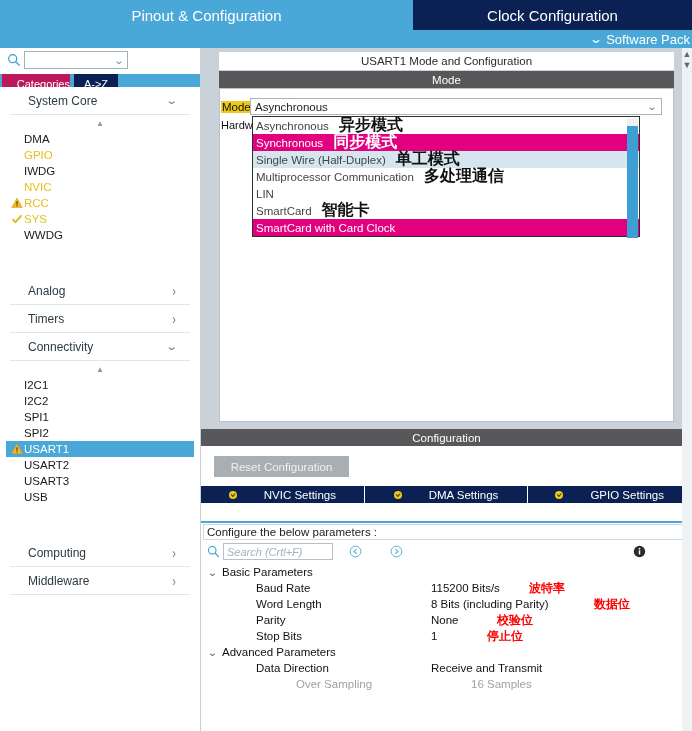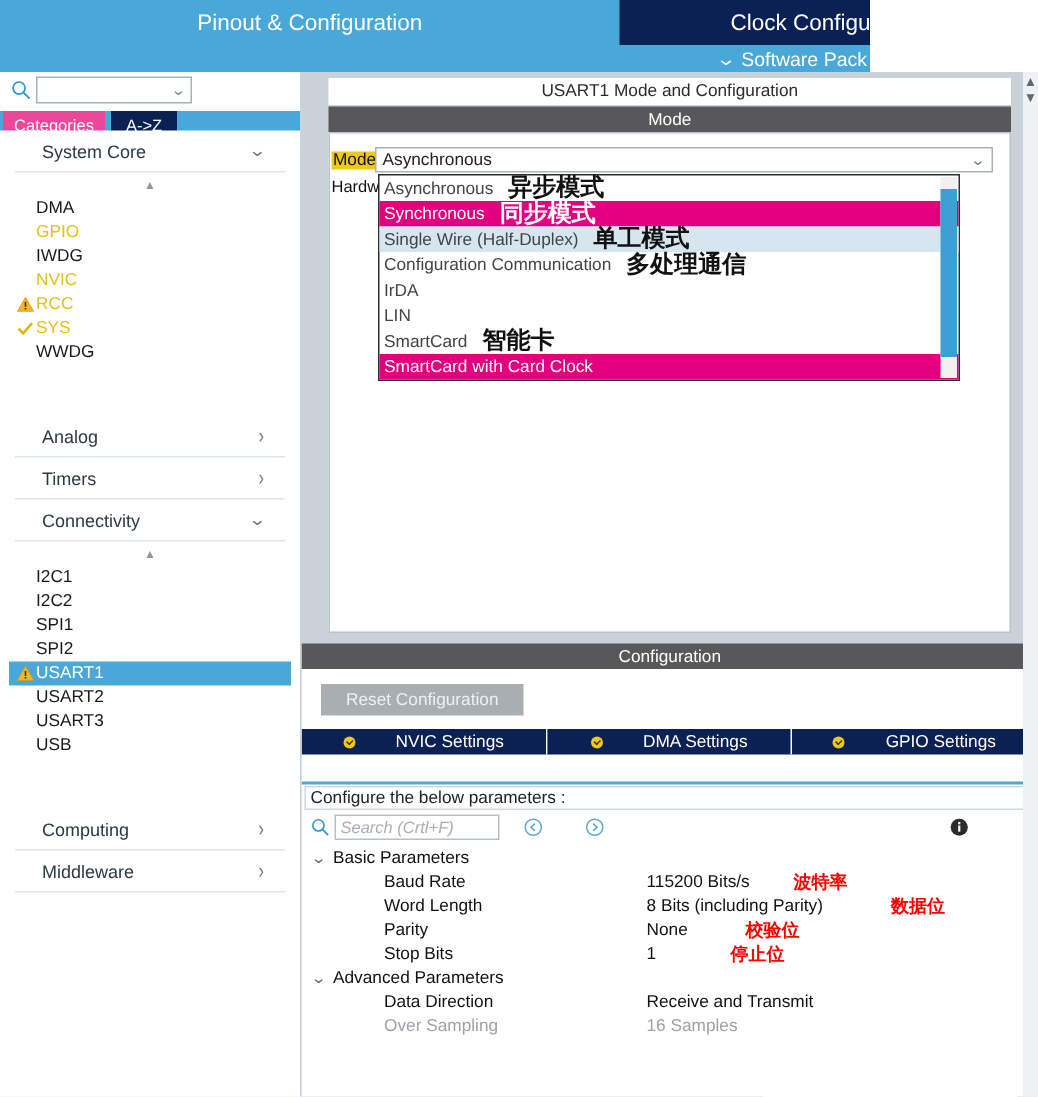"Pinout & Configuration" .topbar { width: 580px -> 692px }
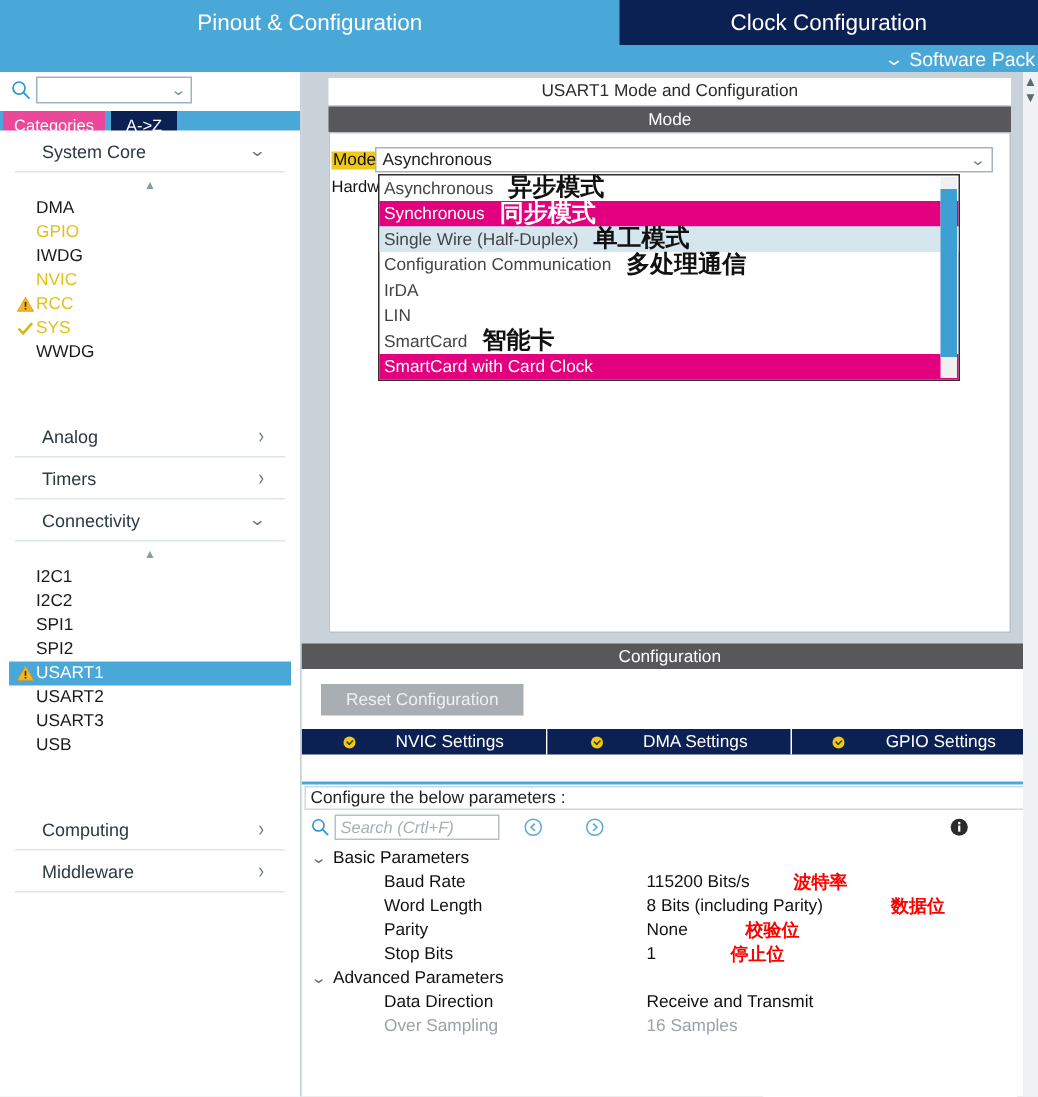"Categories" .sb-tab.categories { background: #ec4899 -> #be185d; justify-content: none -> flex-end }
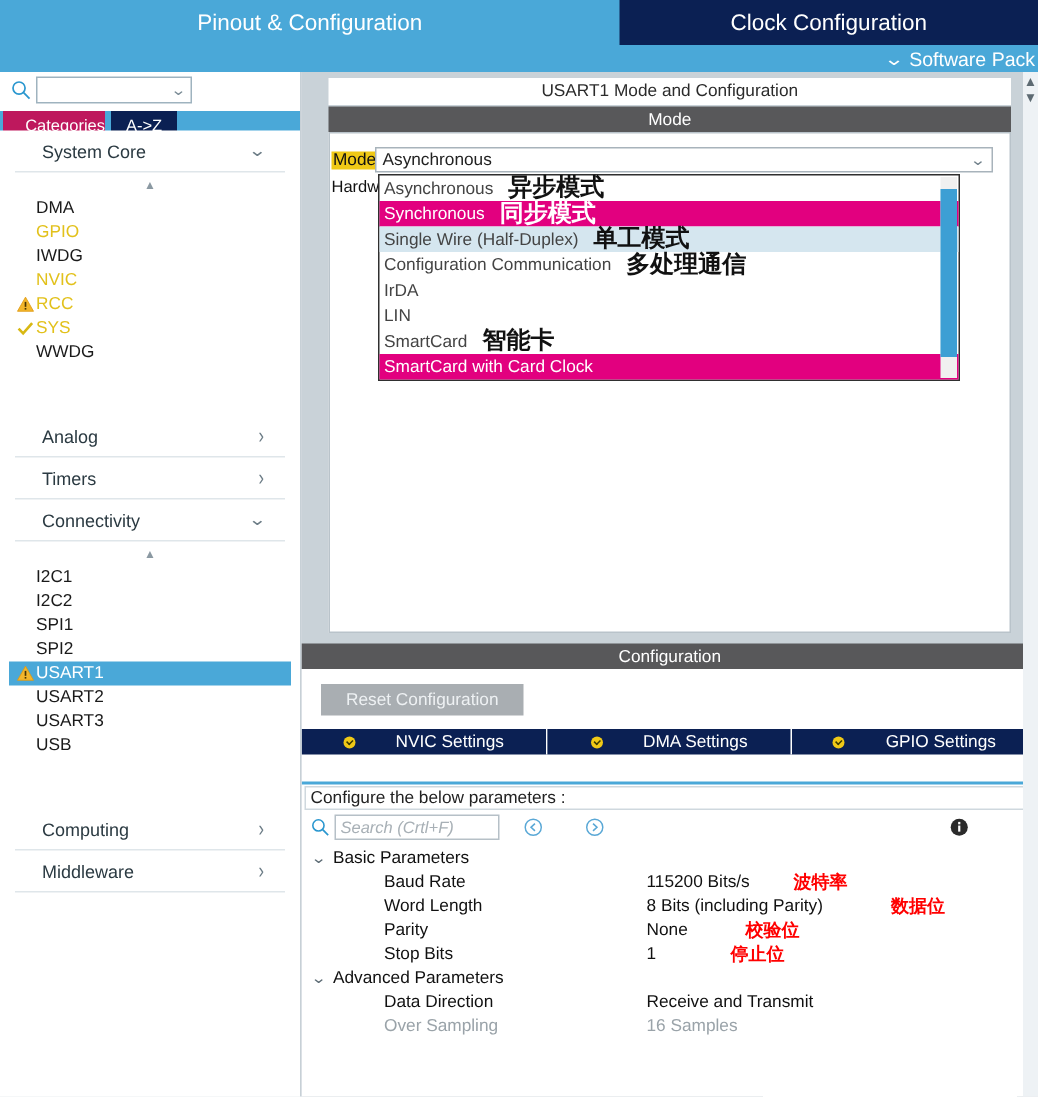"Configuration Communication" span.en { text: Configuration -> Multiprocessor }
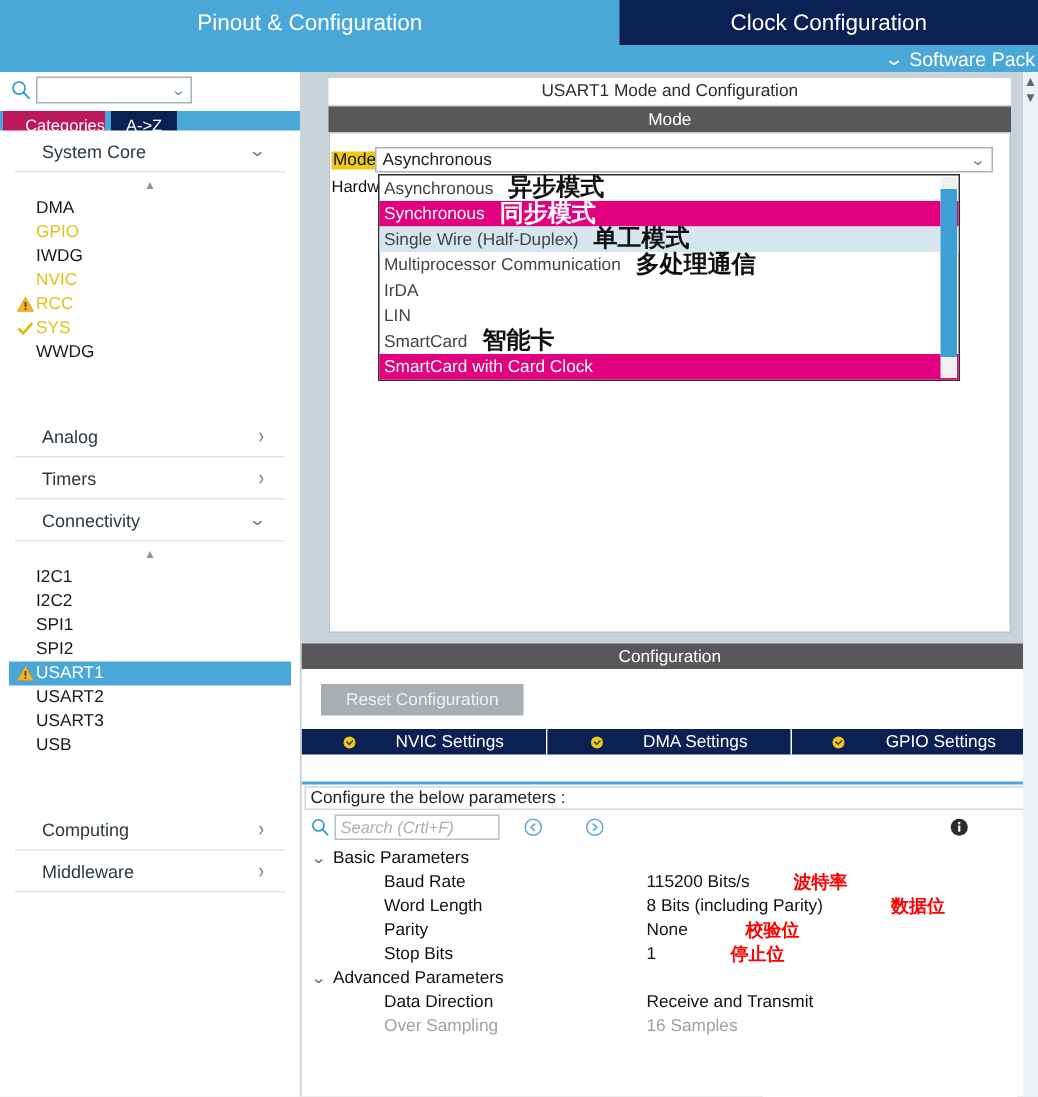"IrDA" div.dd-row { html: <div> <span>IrDA</span> </div> -> none }
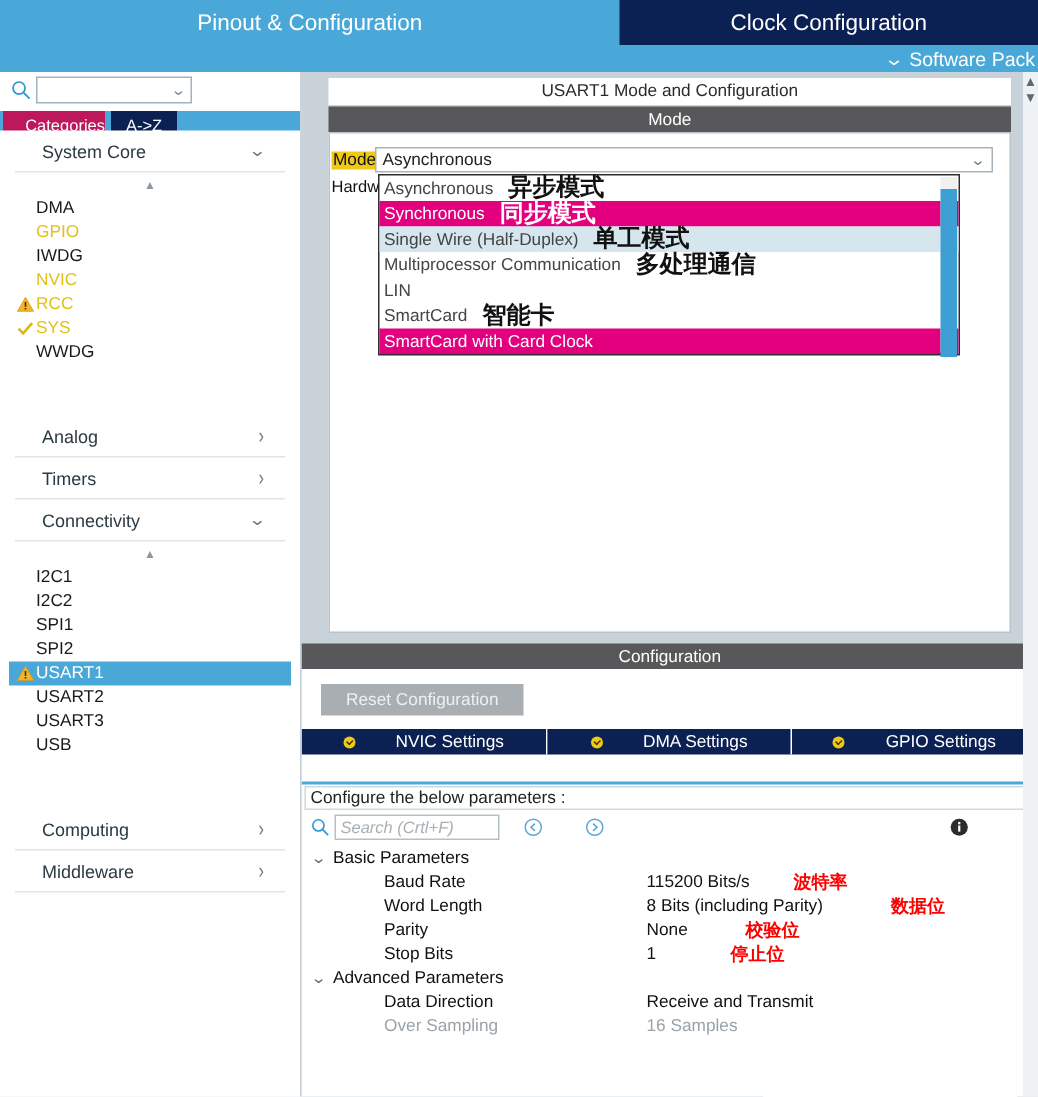"Over Sampling" .p-row.dim .pname, .p-row.dim .pval { margin-left: none -> 40px }
